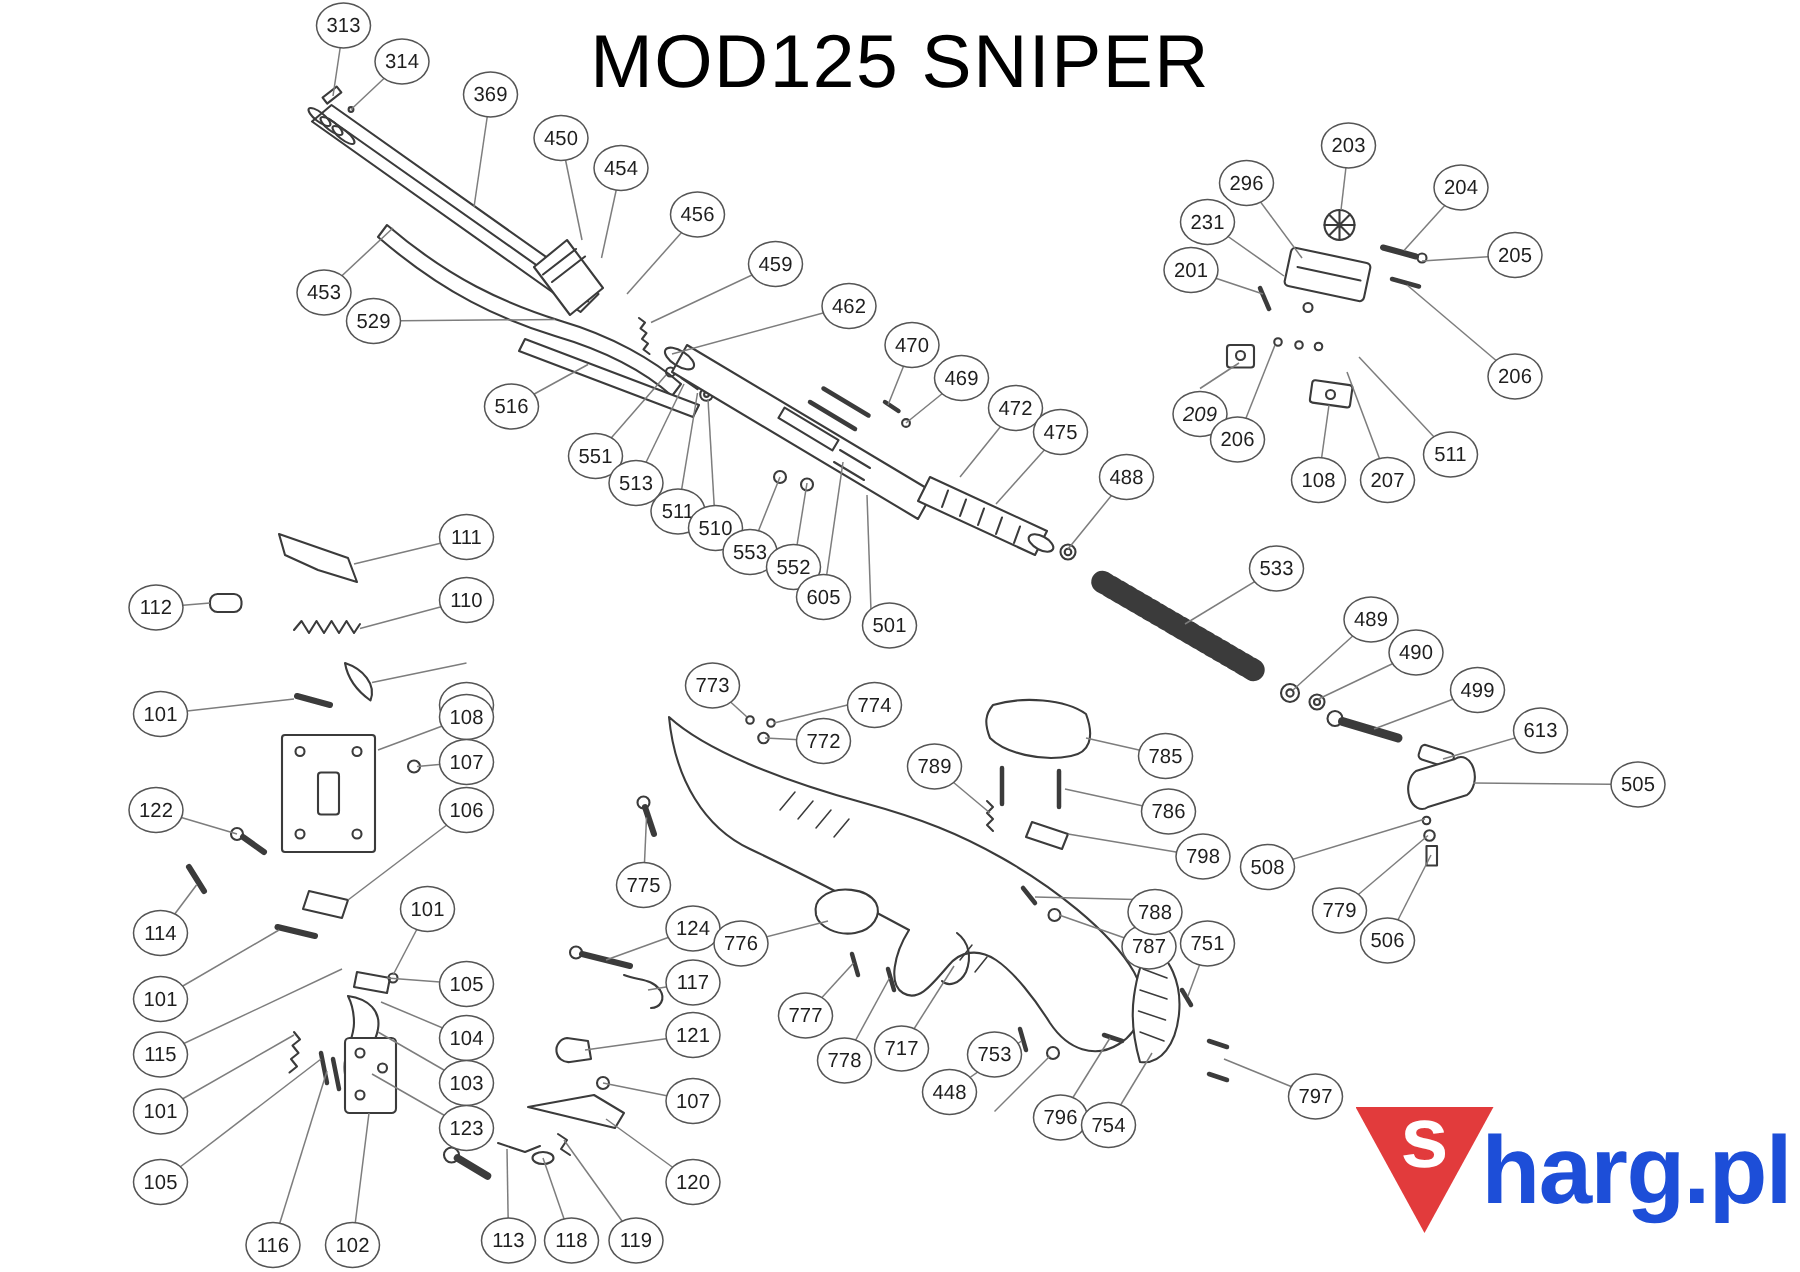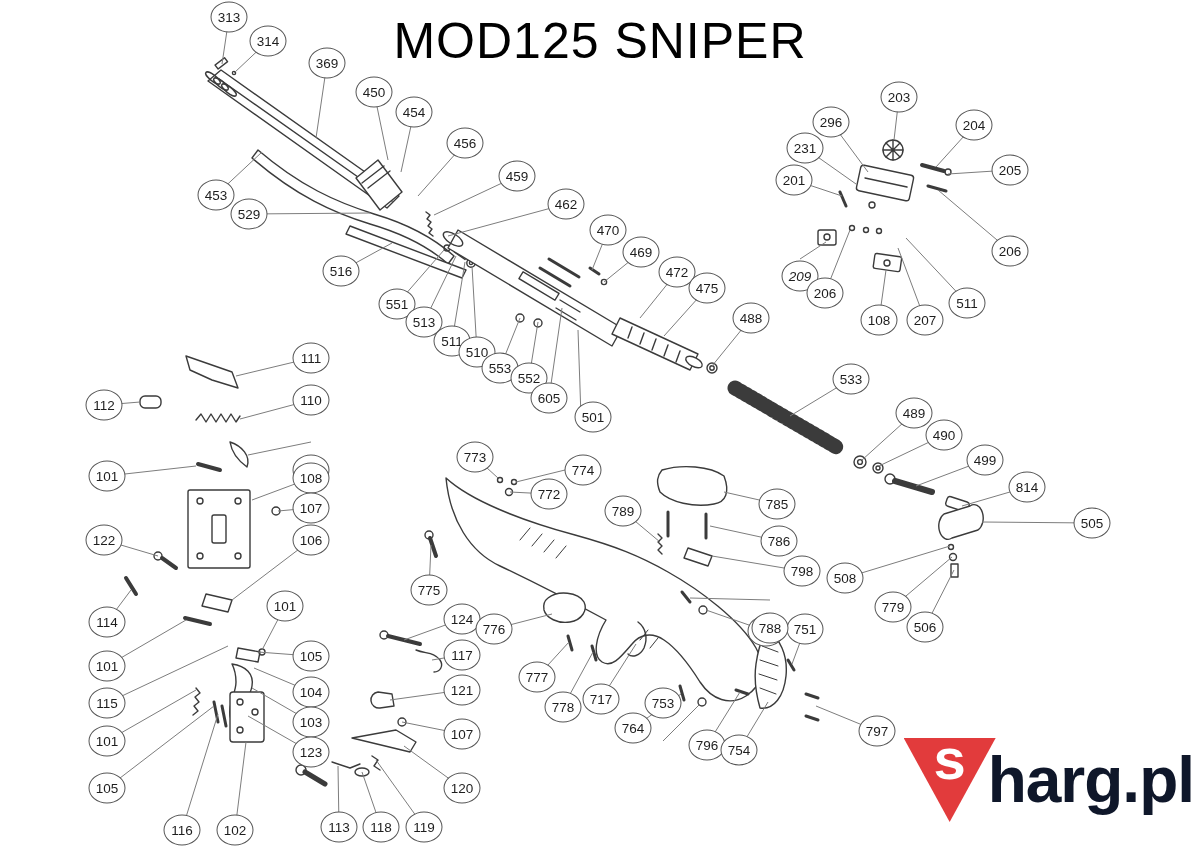"814" div.balloon { text: 814 -> 613 }
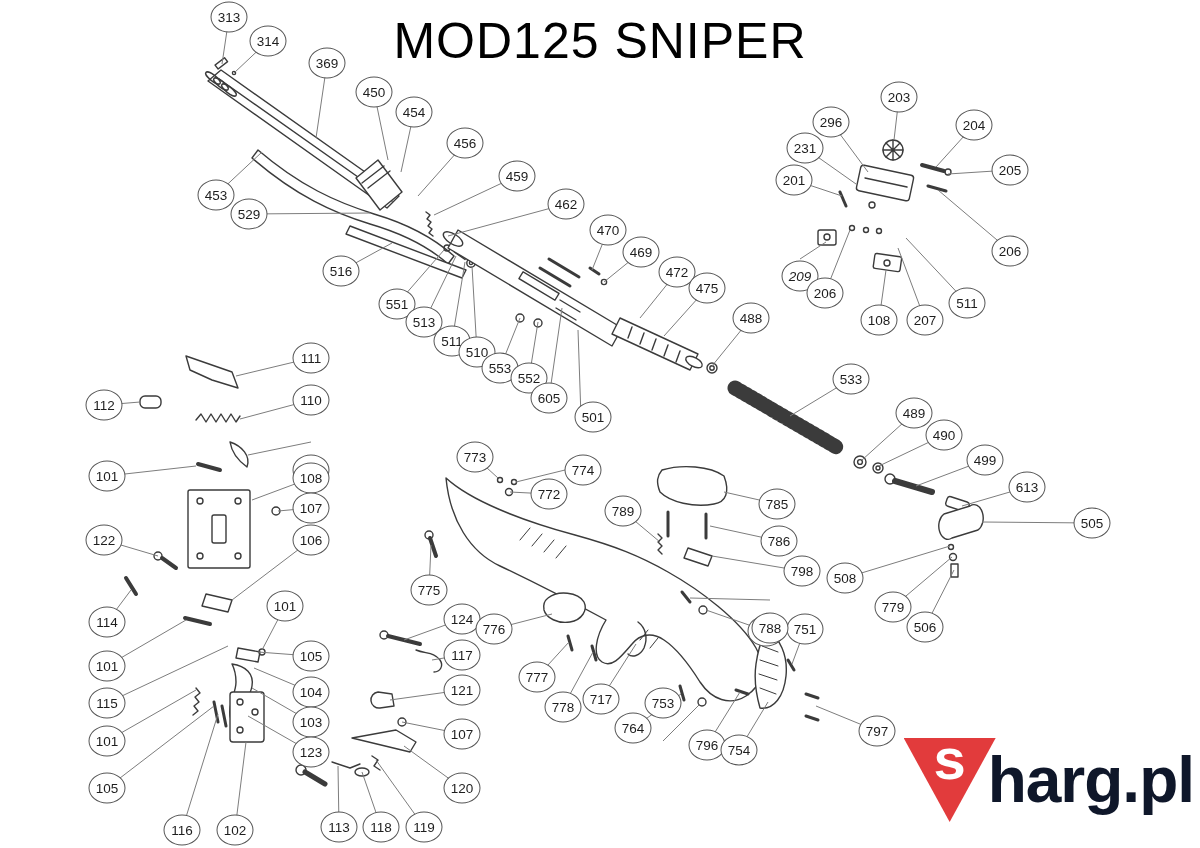"788" div.balloon { top: 628px -> 608px }
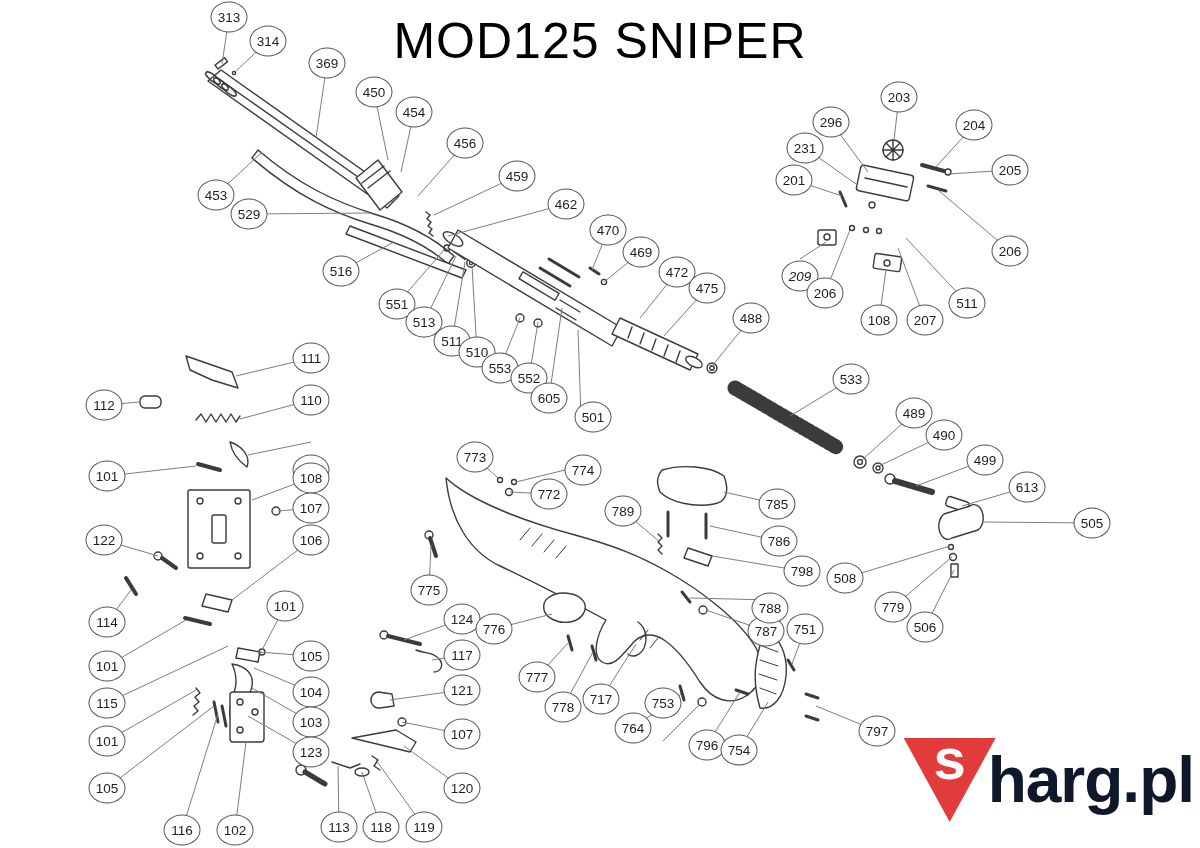"764" div.balloon { text: 764 -> 448 }
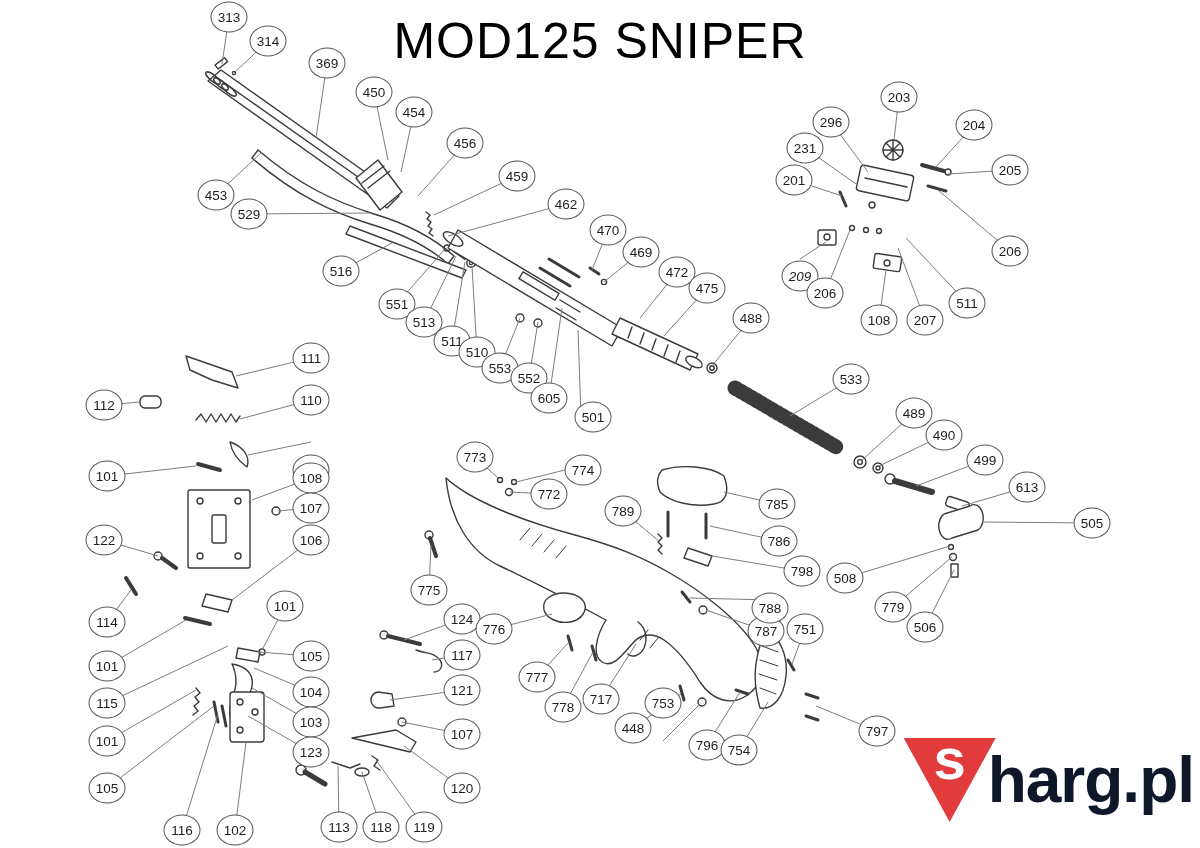"harg.pl" .logo-text { color: #0f172a -> #1d4ed8 }
